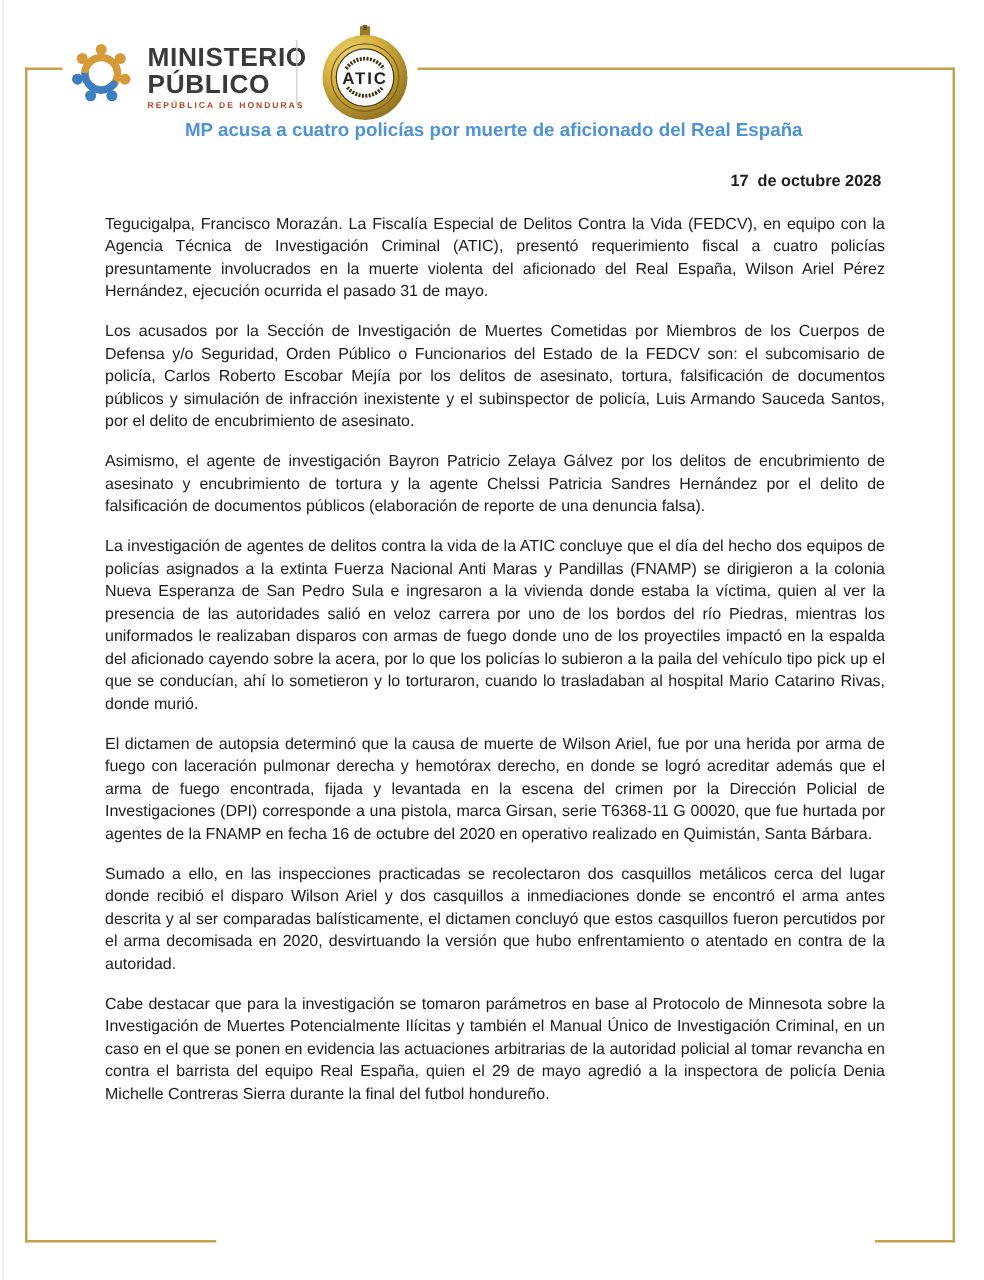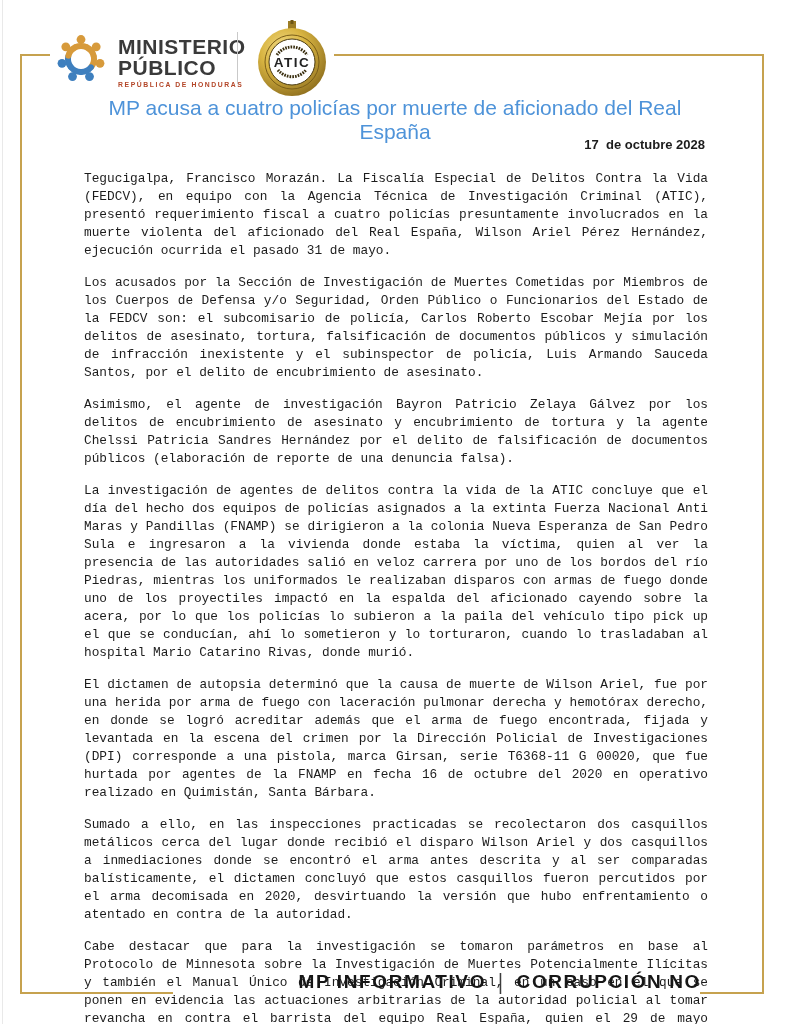"MP acusa a cuatro policías" .title { font-size: 21px -> 15px; font-weight: normal -> bold }
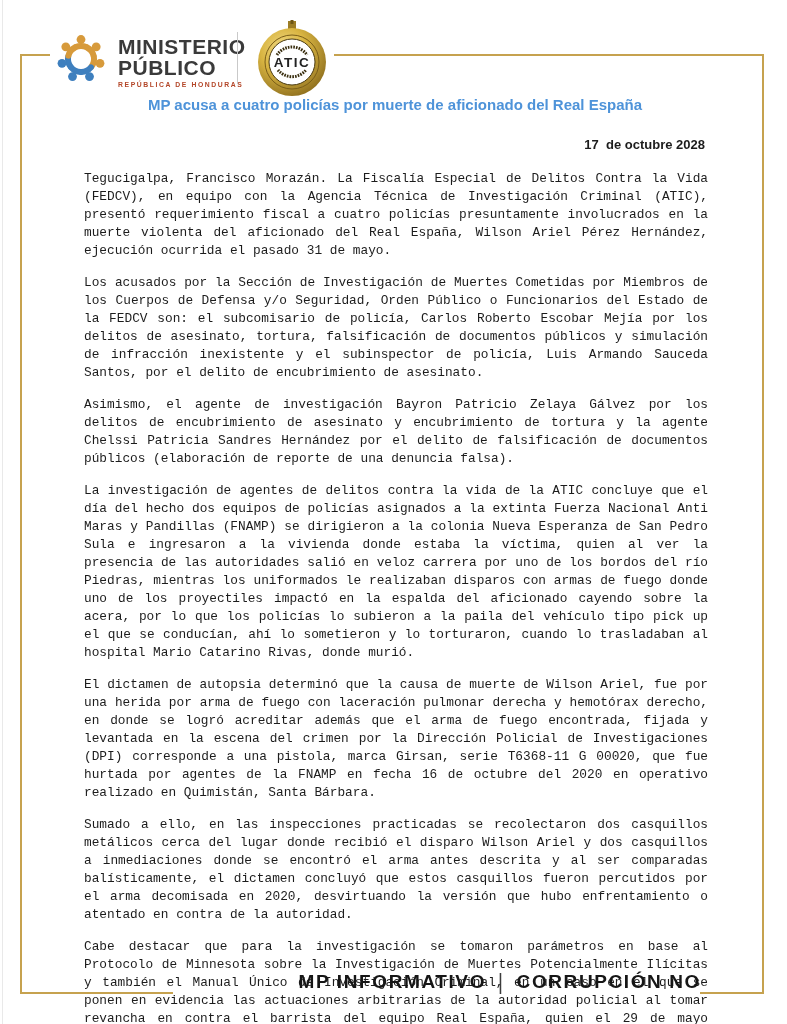"Tegucigalpa, Francisco Morazán. La" .body-text p { font-family: Liberation Mono, monospace -> none }
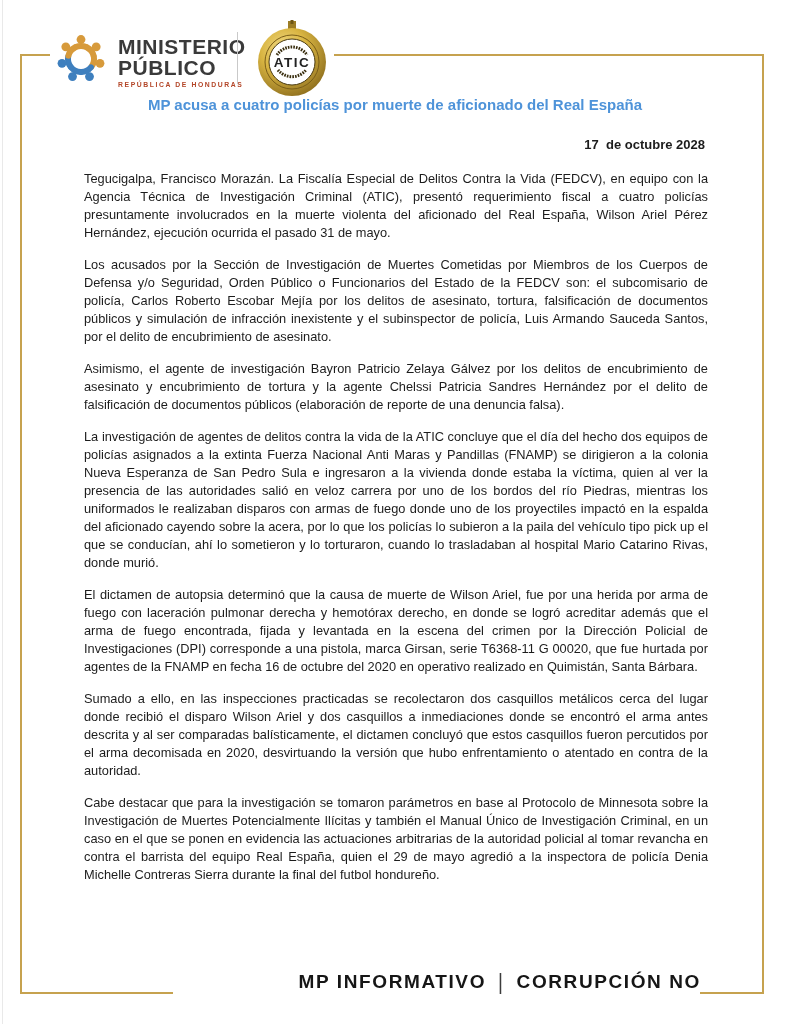"MP INFORMATIVO | CORRUPCIÓN NO" div.footer { html: <div> <span>MP INFORMATIVO</span><span>|</span><span>CORRUPCIÓN NO</span> </div> -> none }
